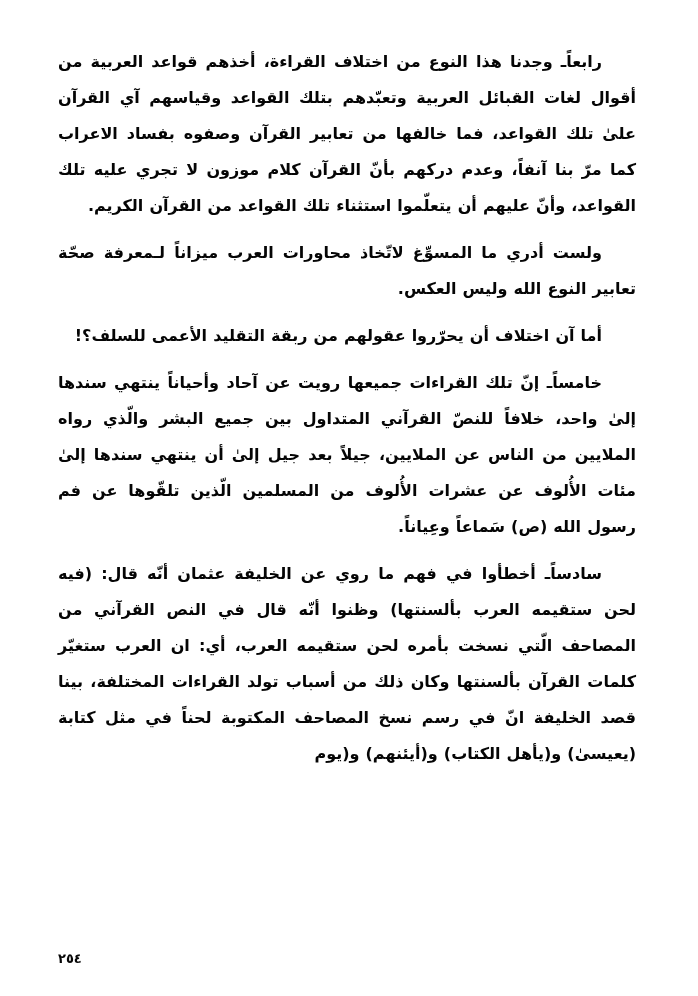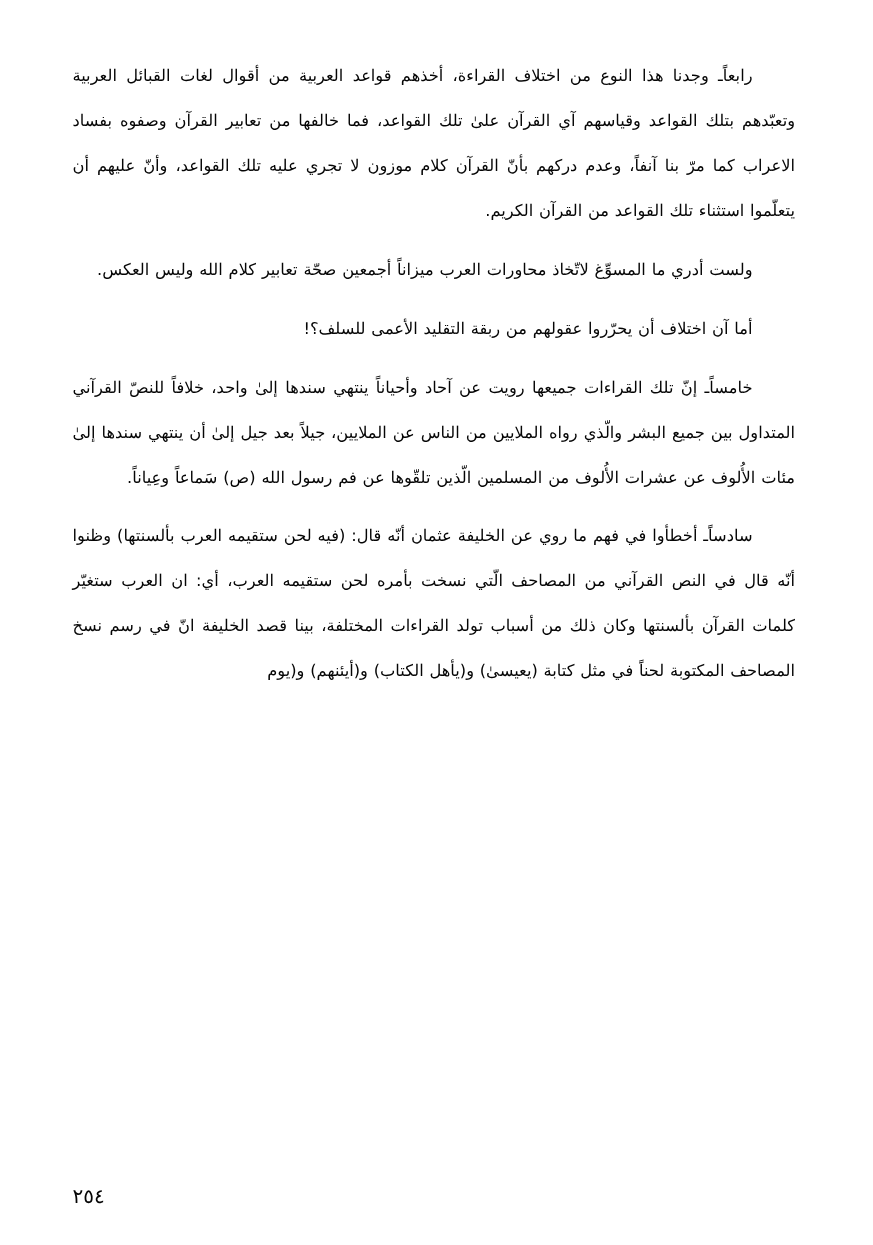"رابعاًـ وجدنا هذا النوع من" .body-text { font-size: 13px -> 16px; font-weight: none -> bold }
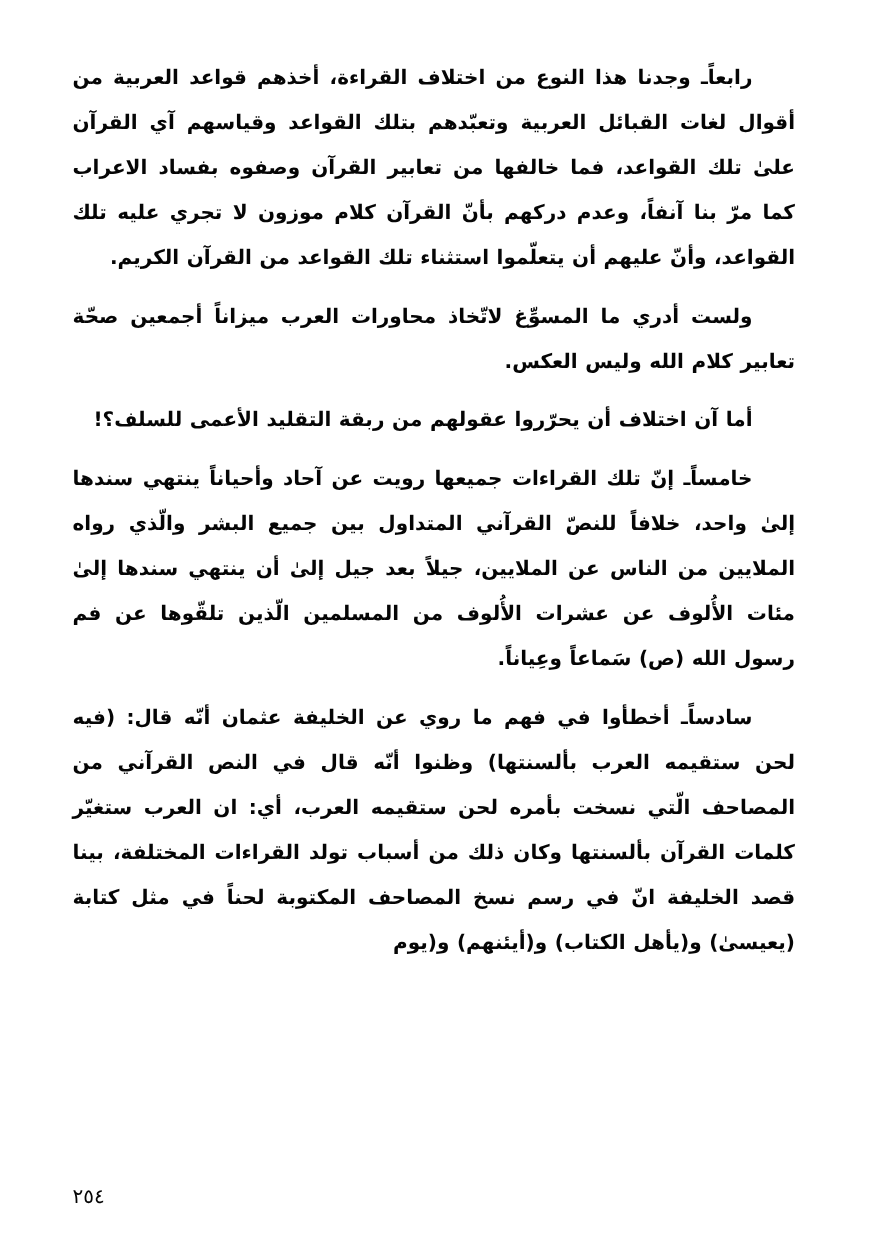"ولست أدري ما المسوِّغ لاتّخاذ" p.para { text: أجمعين صحّة تعابير كلام -> لـمعرفة صحّة تعابير النوع }
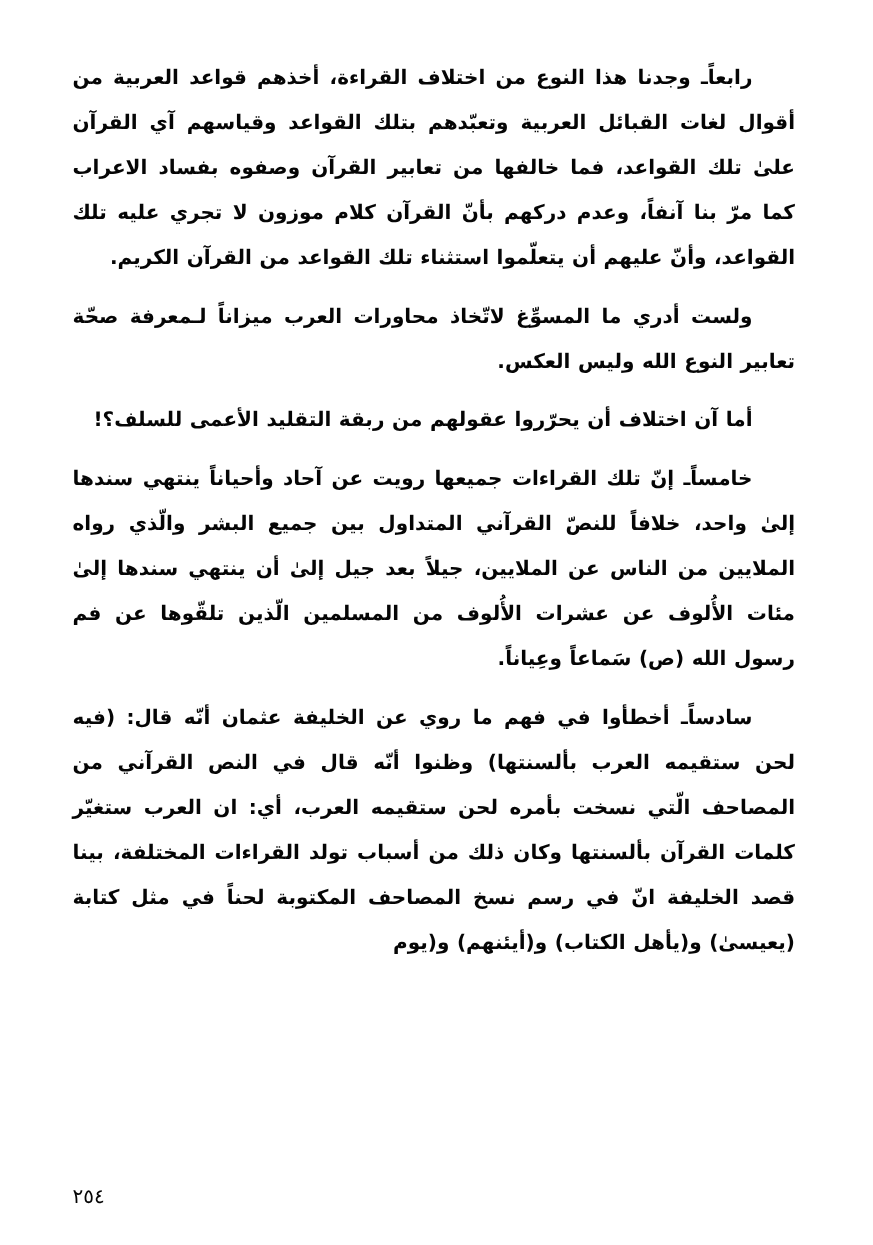"٢٥٤" .page-number { font-size: 16px -> 13px; font-weight: none -> bold }
